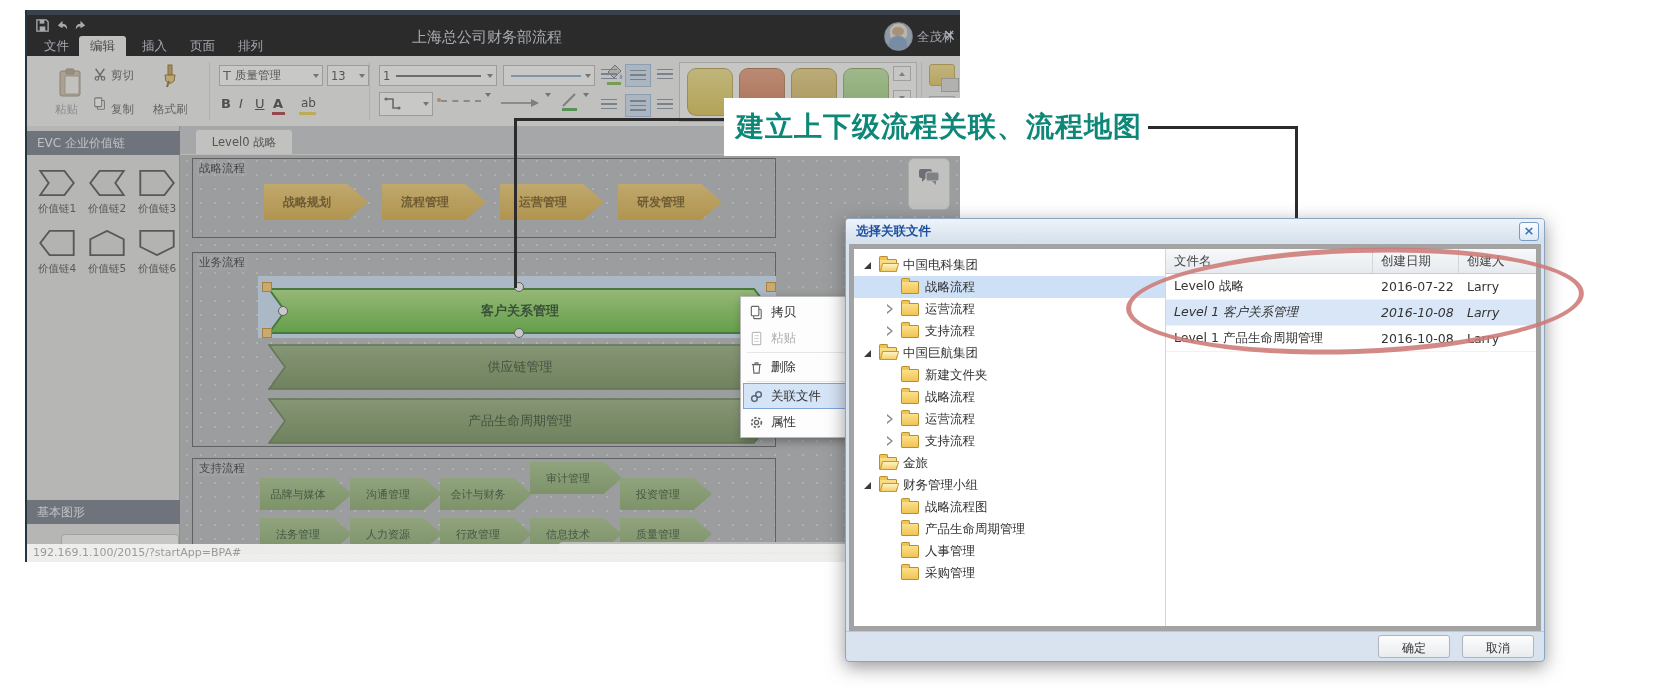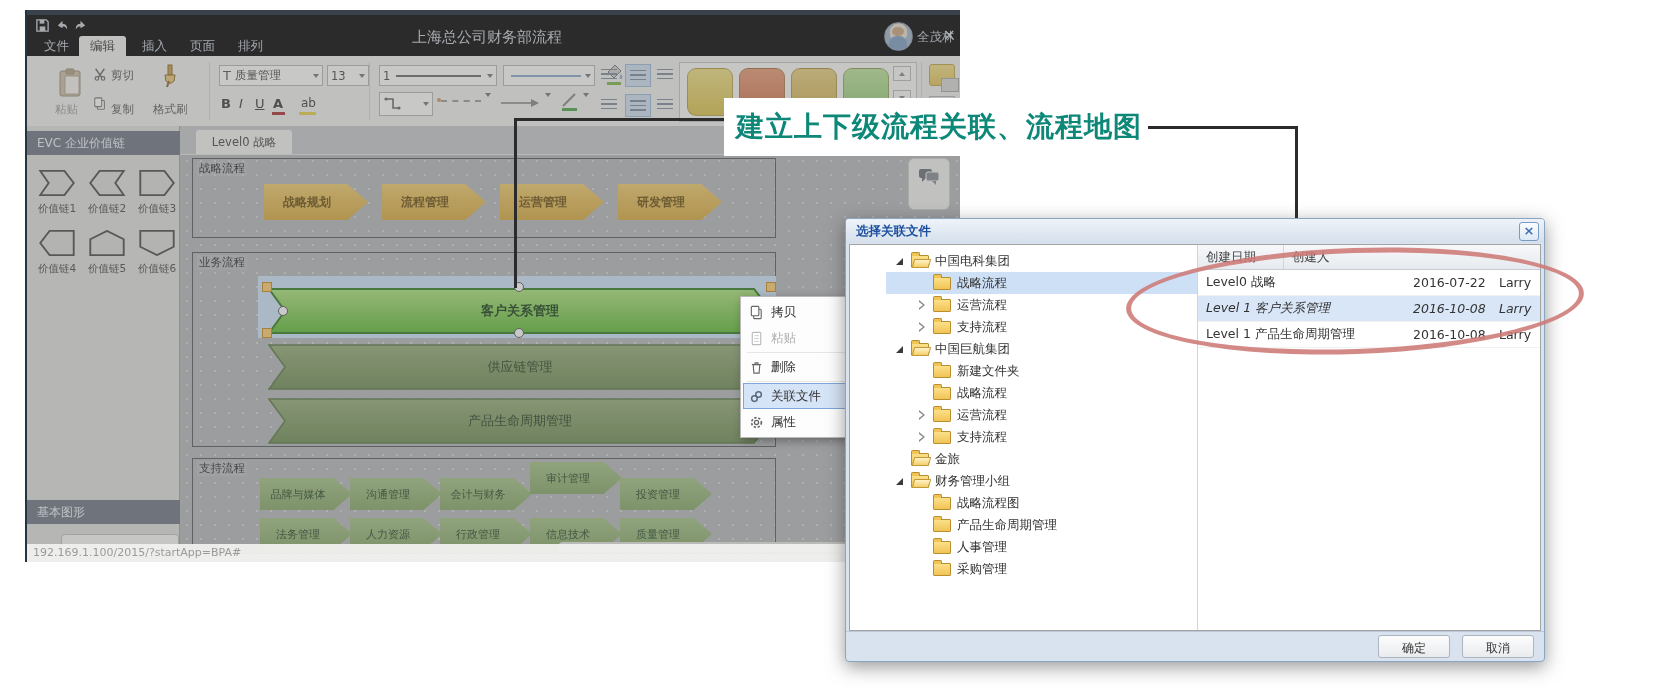"中国电科集团" .dbody { border: 1px solid #a3a3a3 -> 5px solid #a3a3a3; padding-left: 36px -> none }
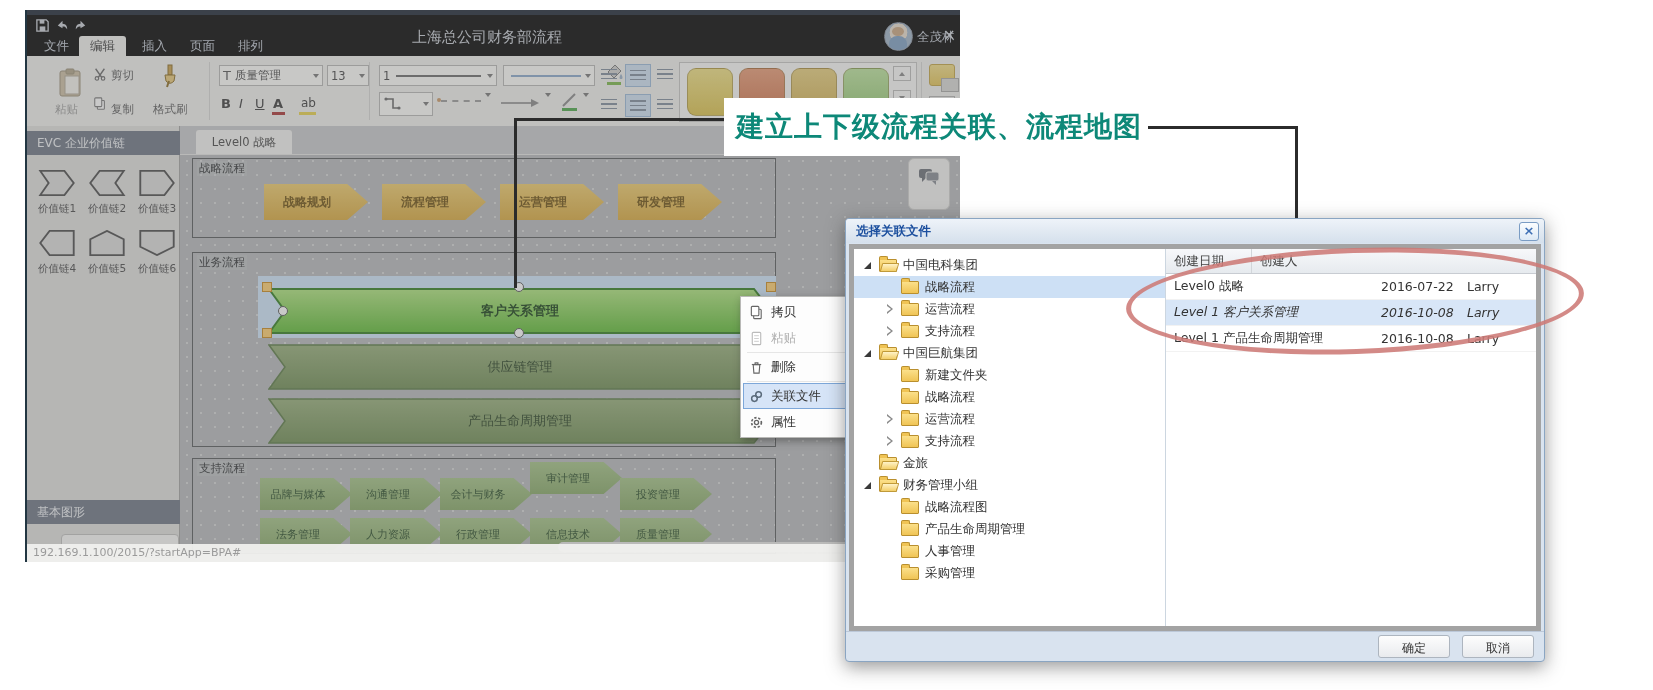"文件名" div.lhc { html: none -> <div>文件名</div> }
